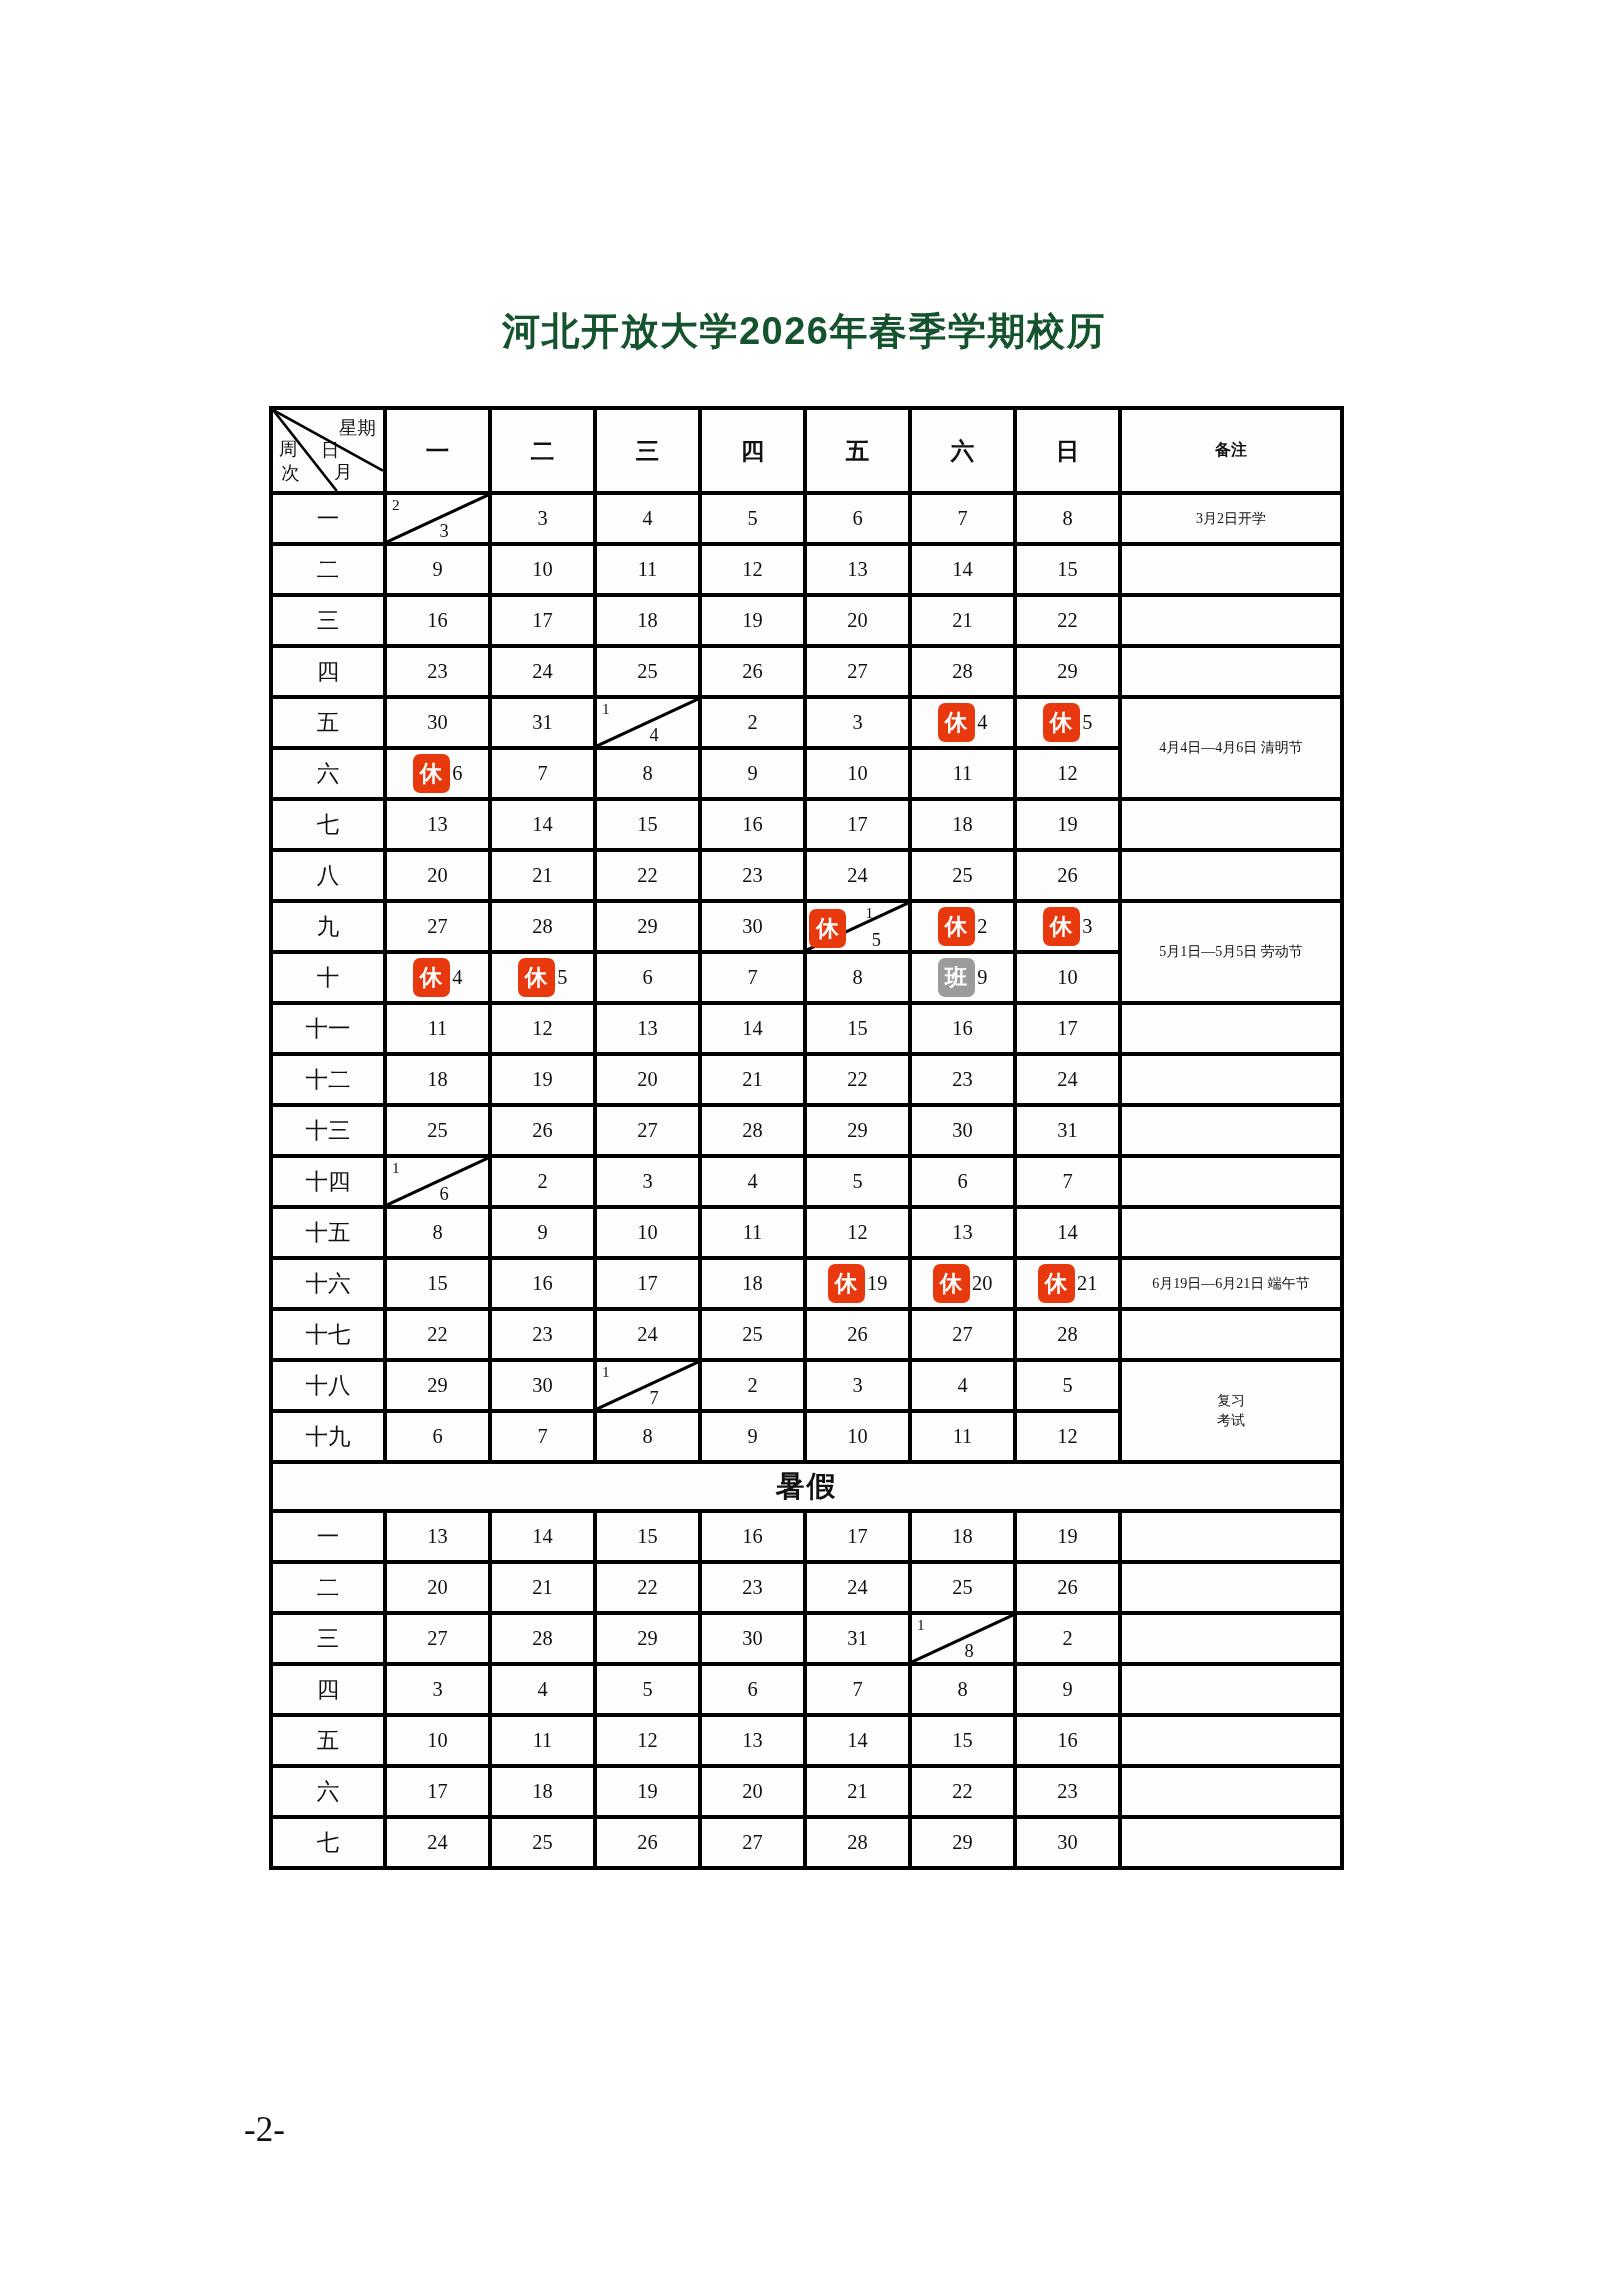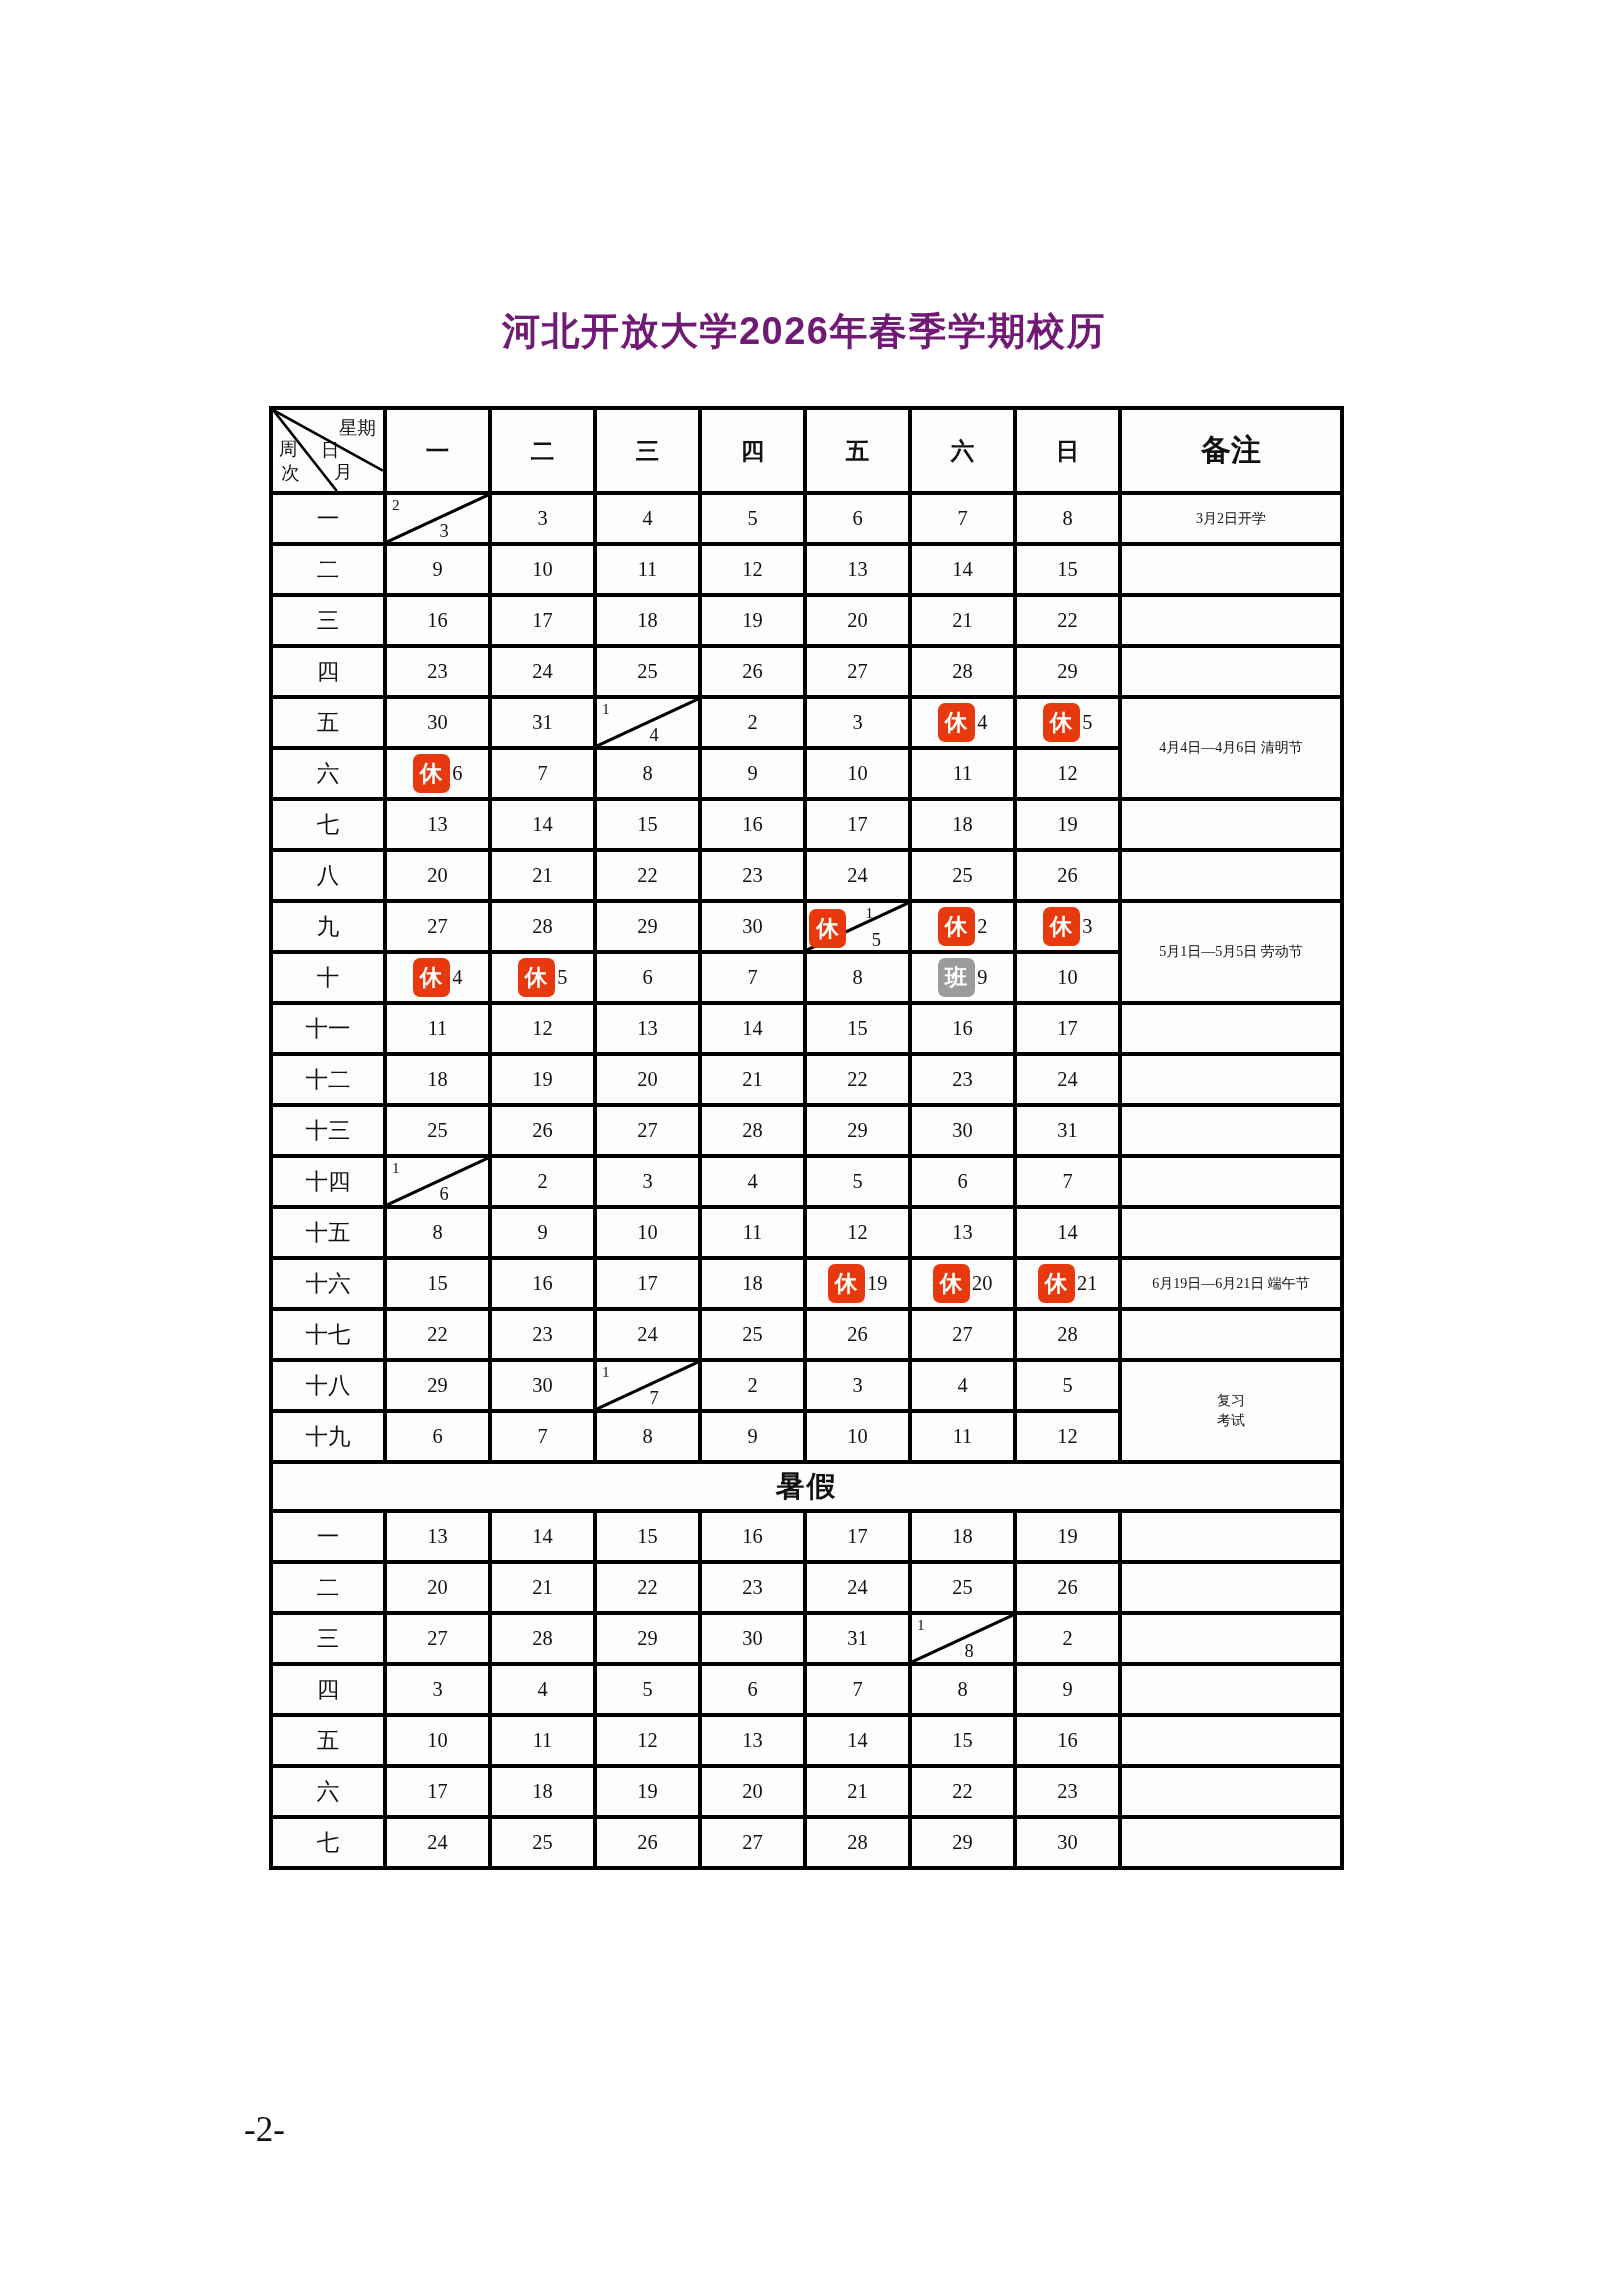"河北开放大学2026年春季学期校历" .title { color: #701a75 -> #14532d }
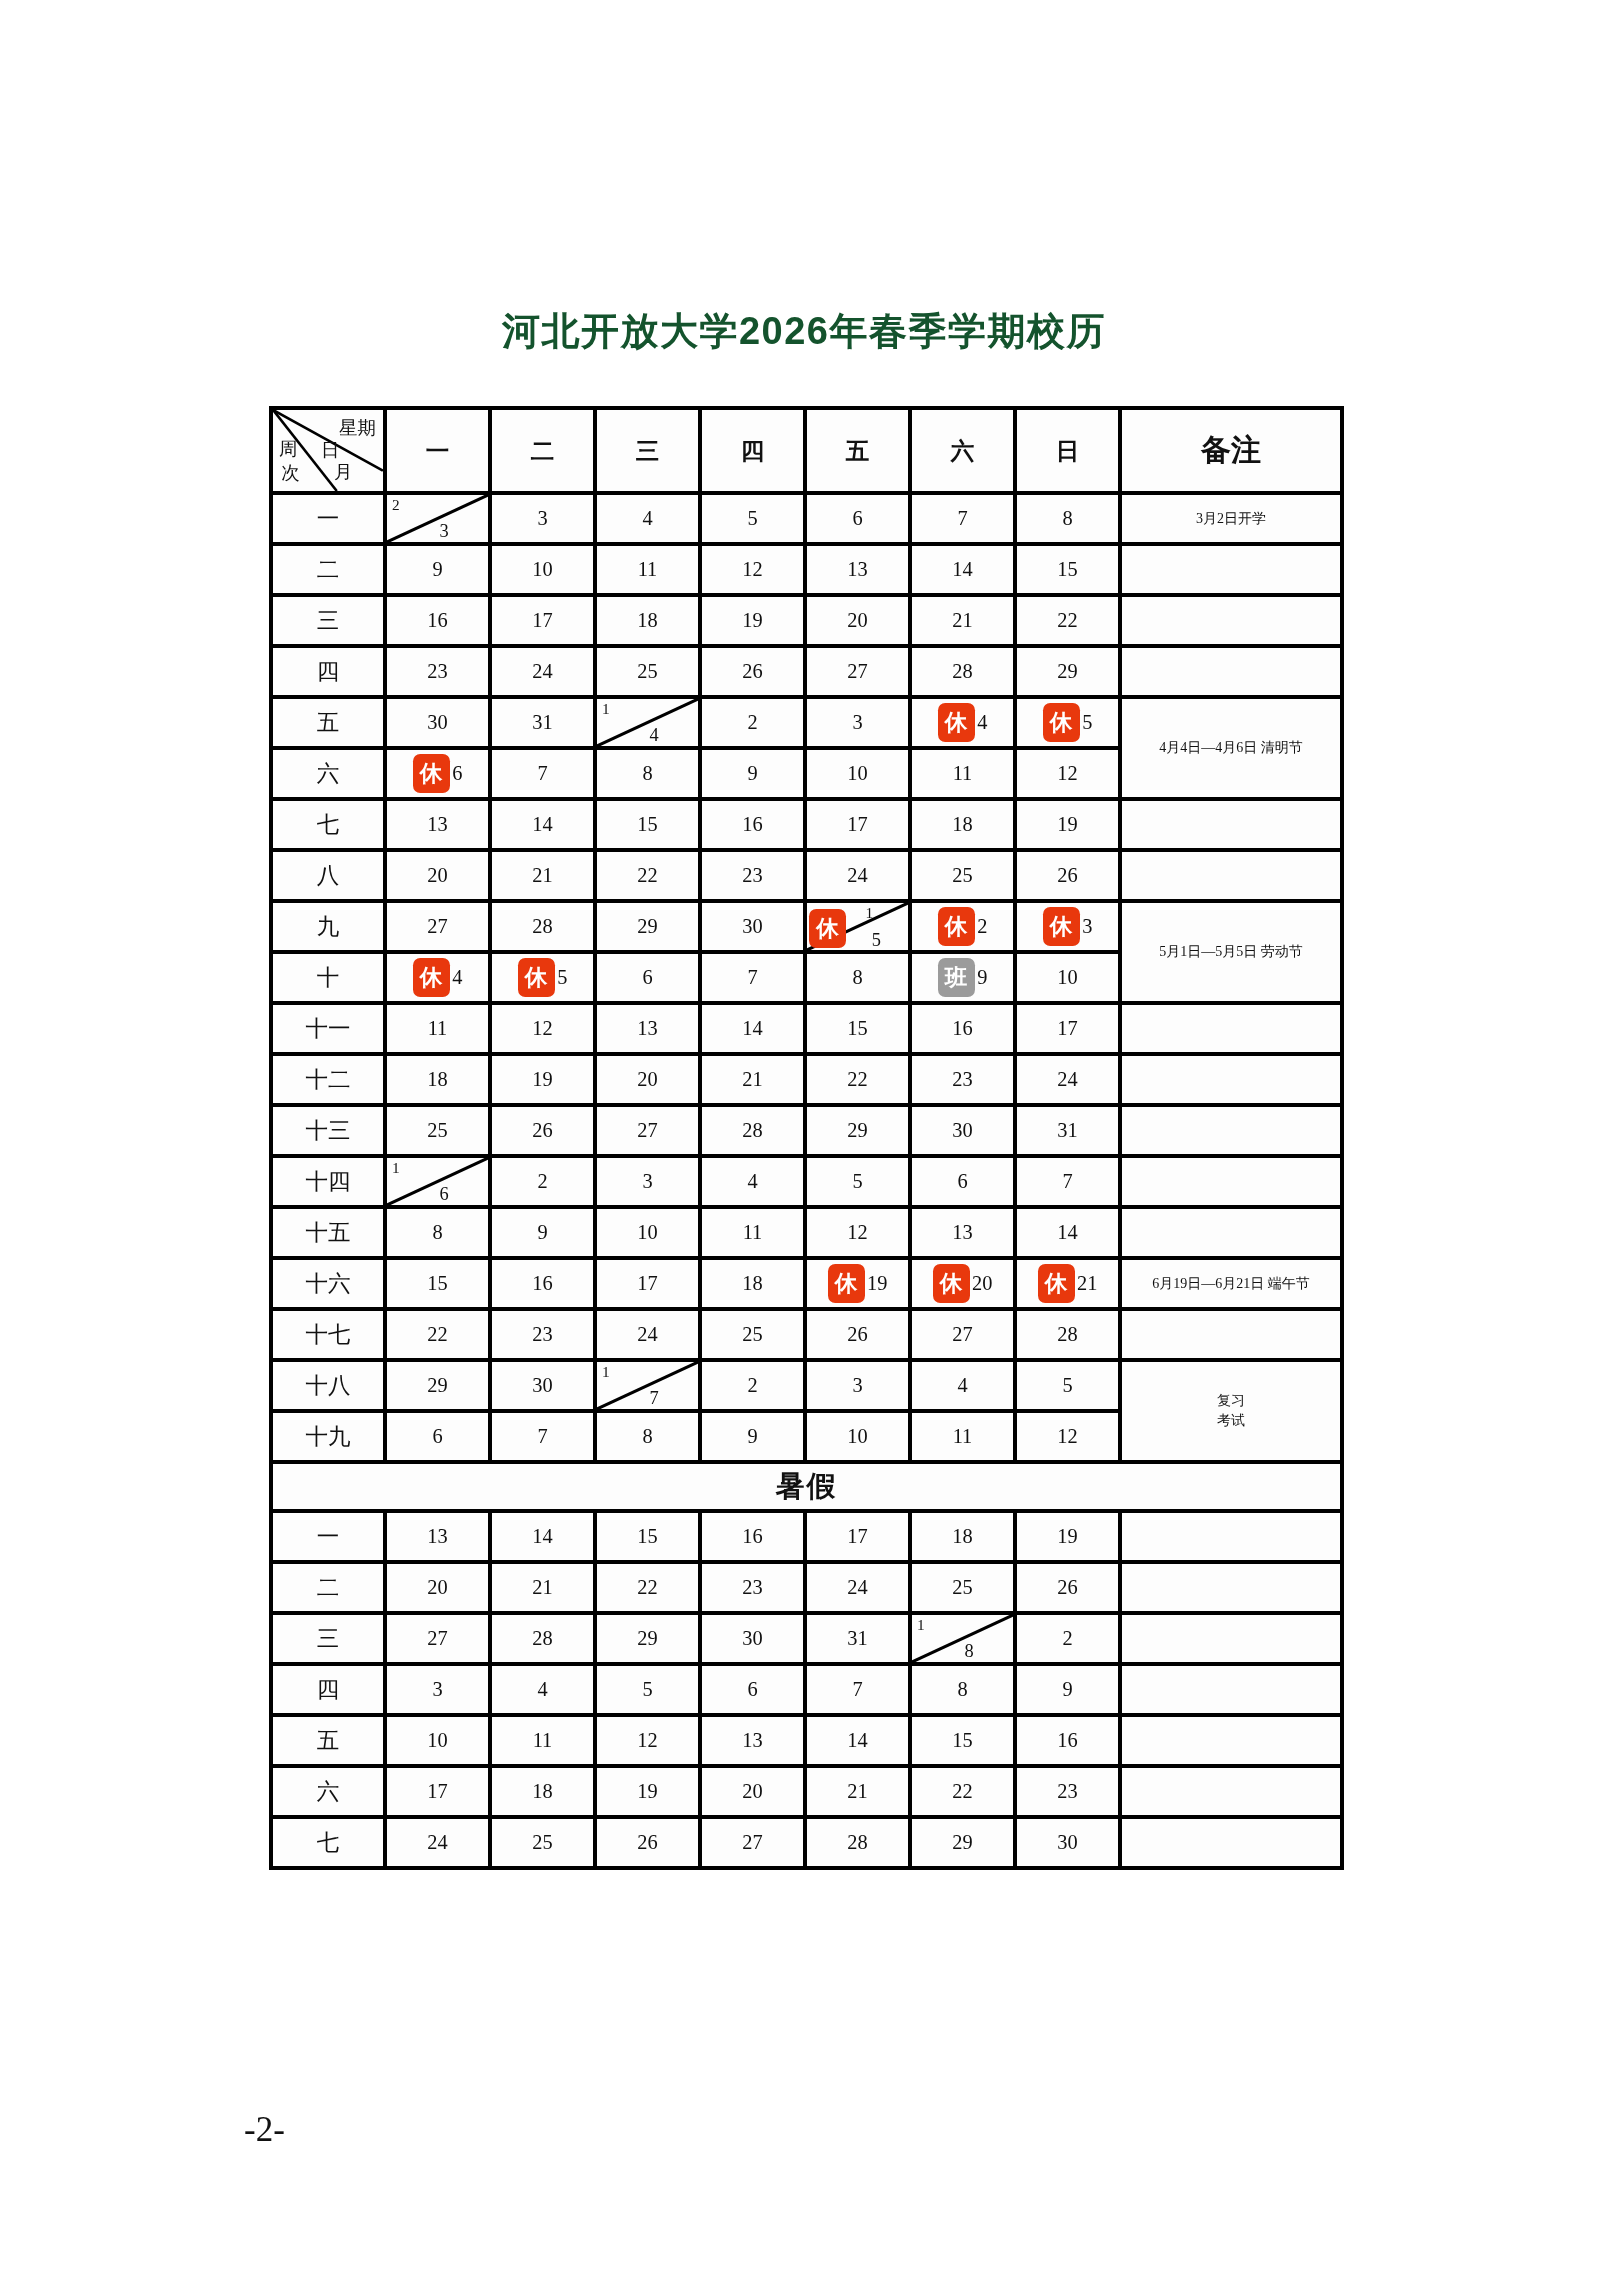"备注" td.remark-head { font-size: 30px -> 16px }
